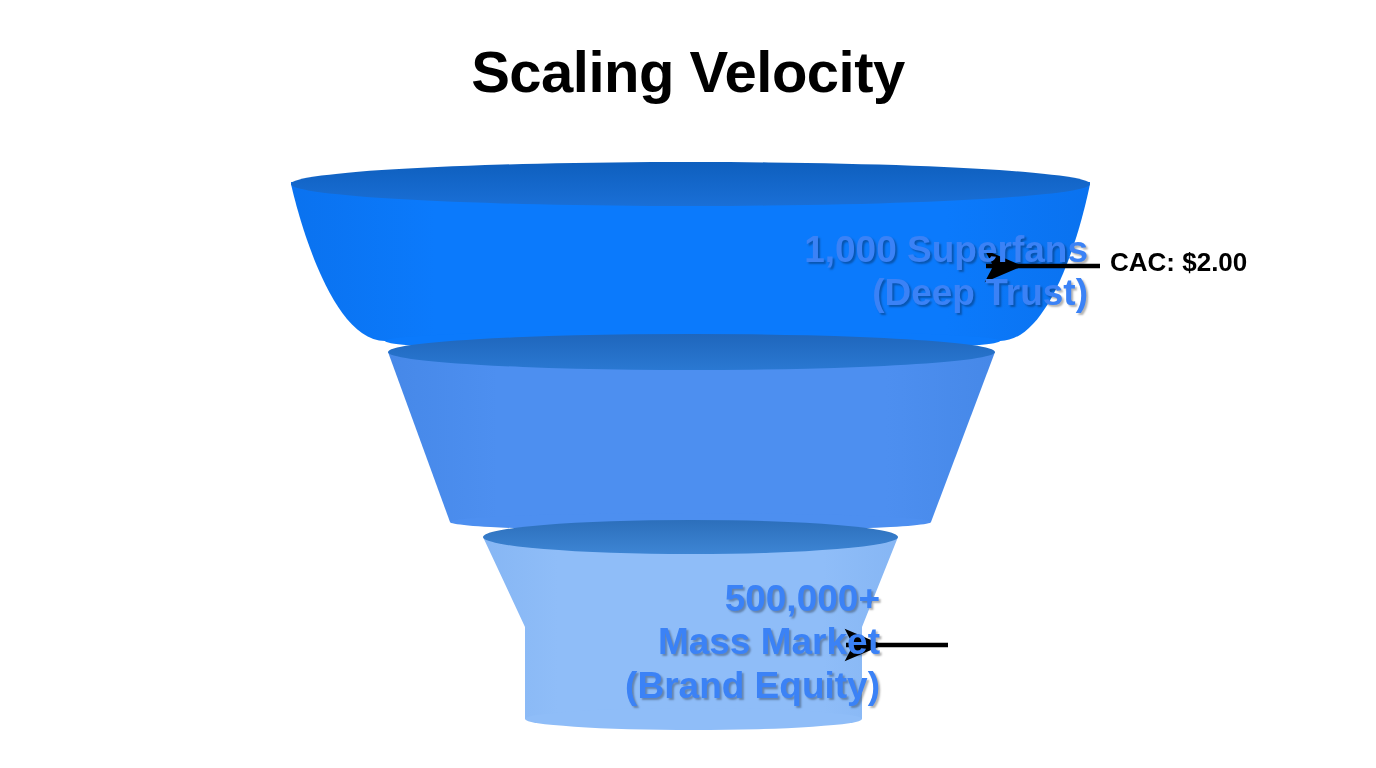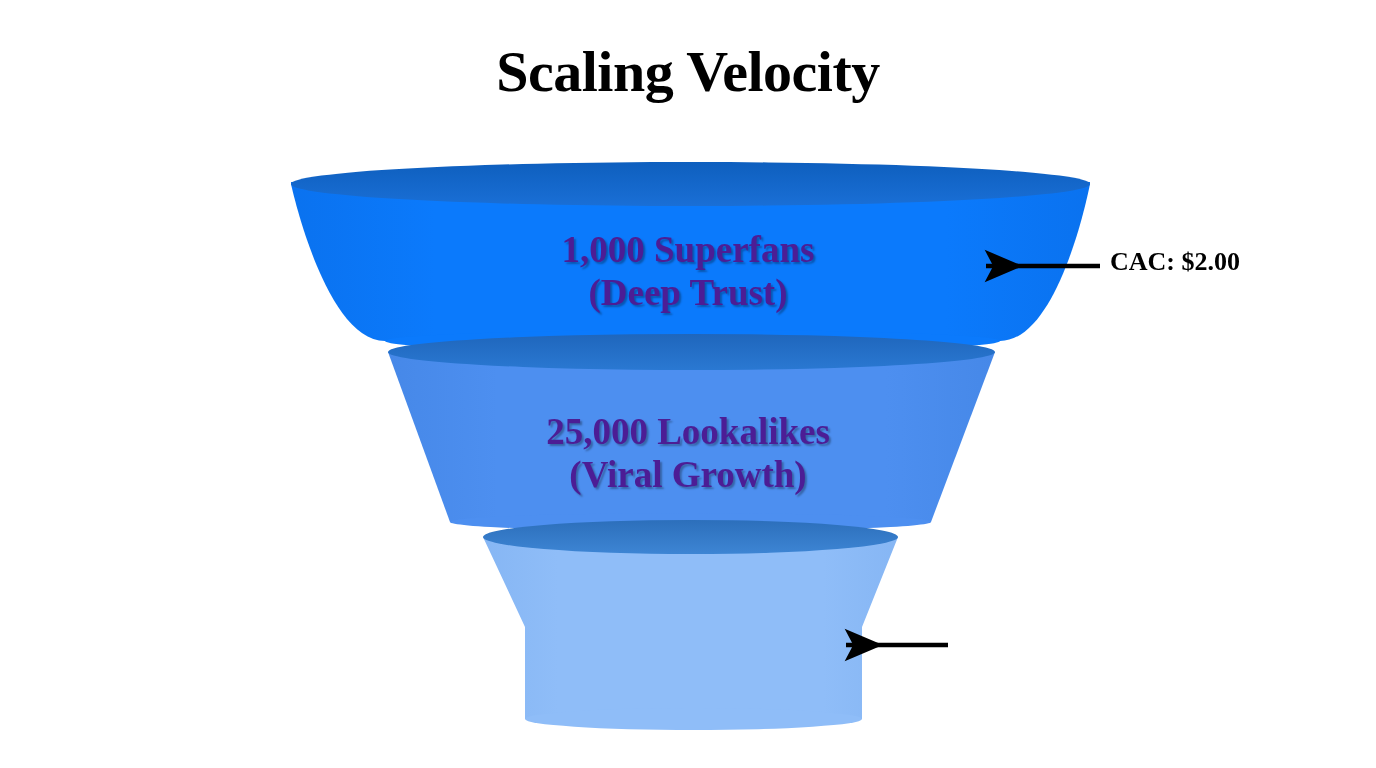"Scaling Velocity" #stage { font-family: Liberation Serif, serif -> none }
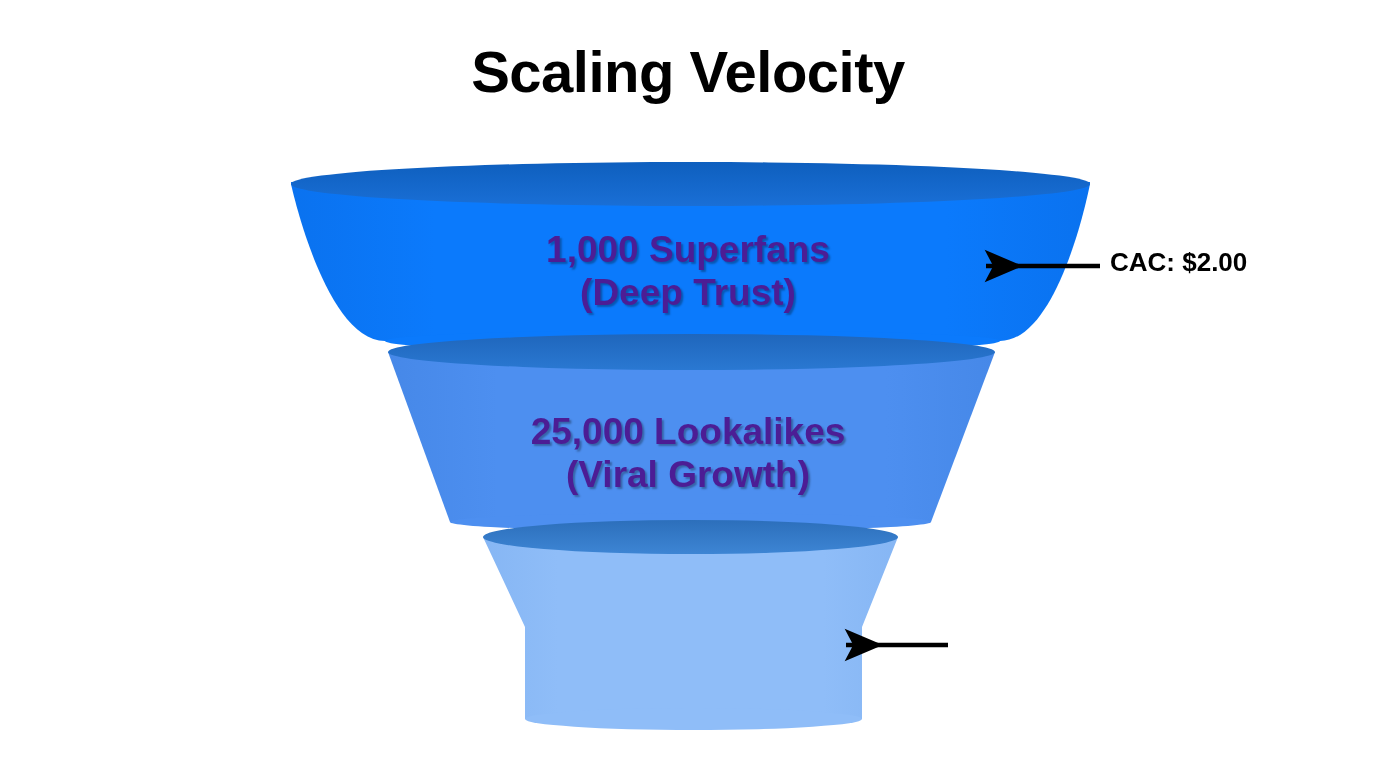"1,000 Superfans" .seg-label { color: #4c1d95 -> #3b82f6; text-align: center -> right }
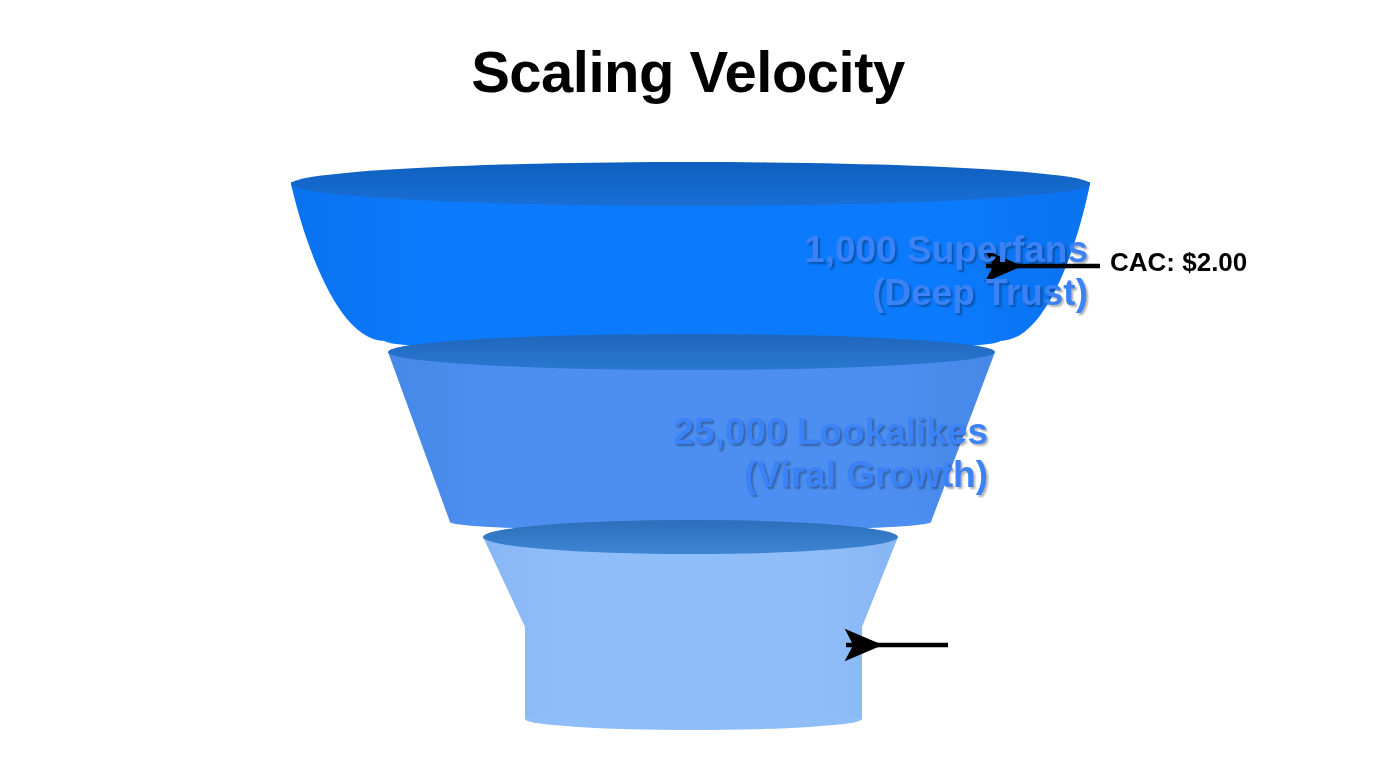"25,000 Lookalikes" div.seg-label { html: <div>25,000 Lookalikes (Viral Growth)</div> -> none }
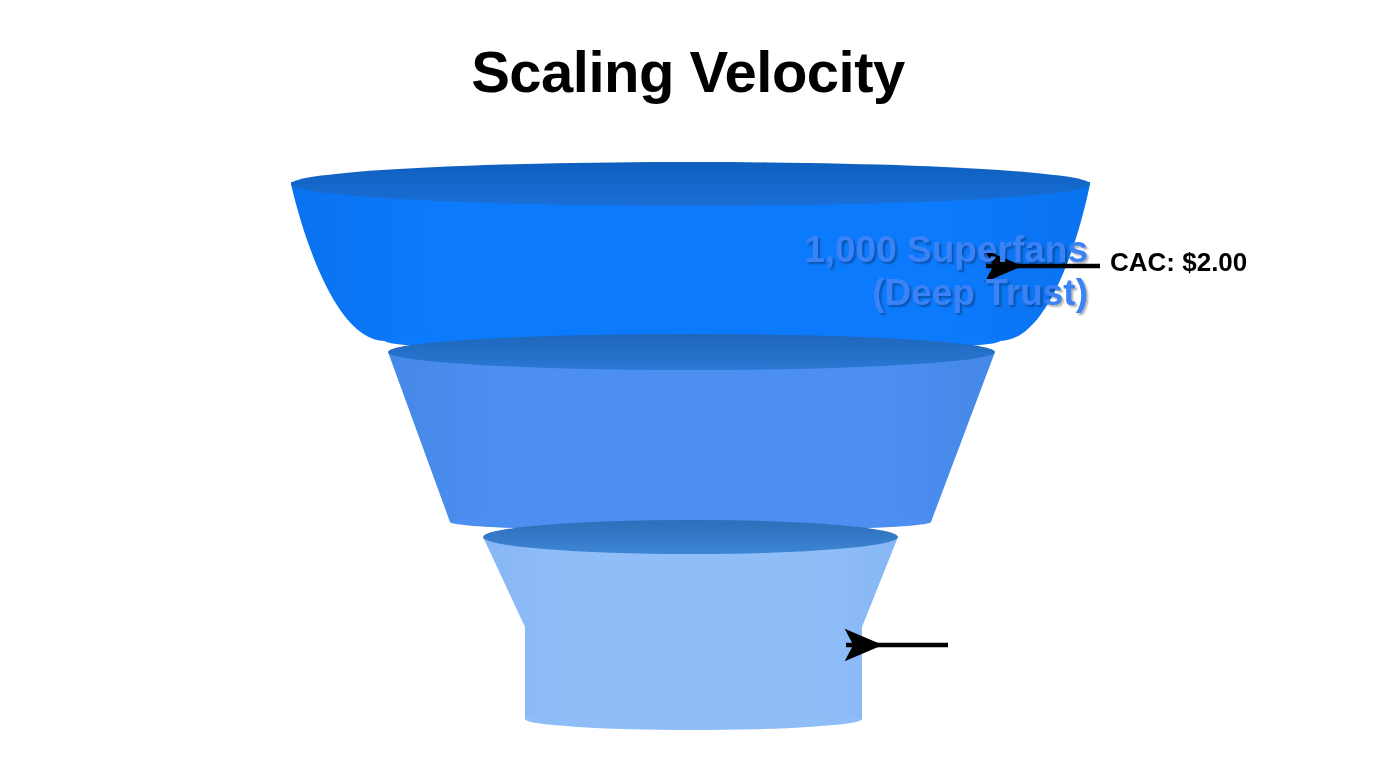"500,000+" div.seg-label { html: none -> <div>500,000+ Mass Market (Brand Equity)</div> }
